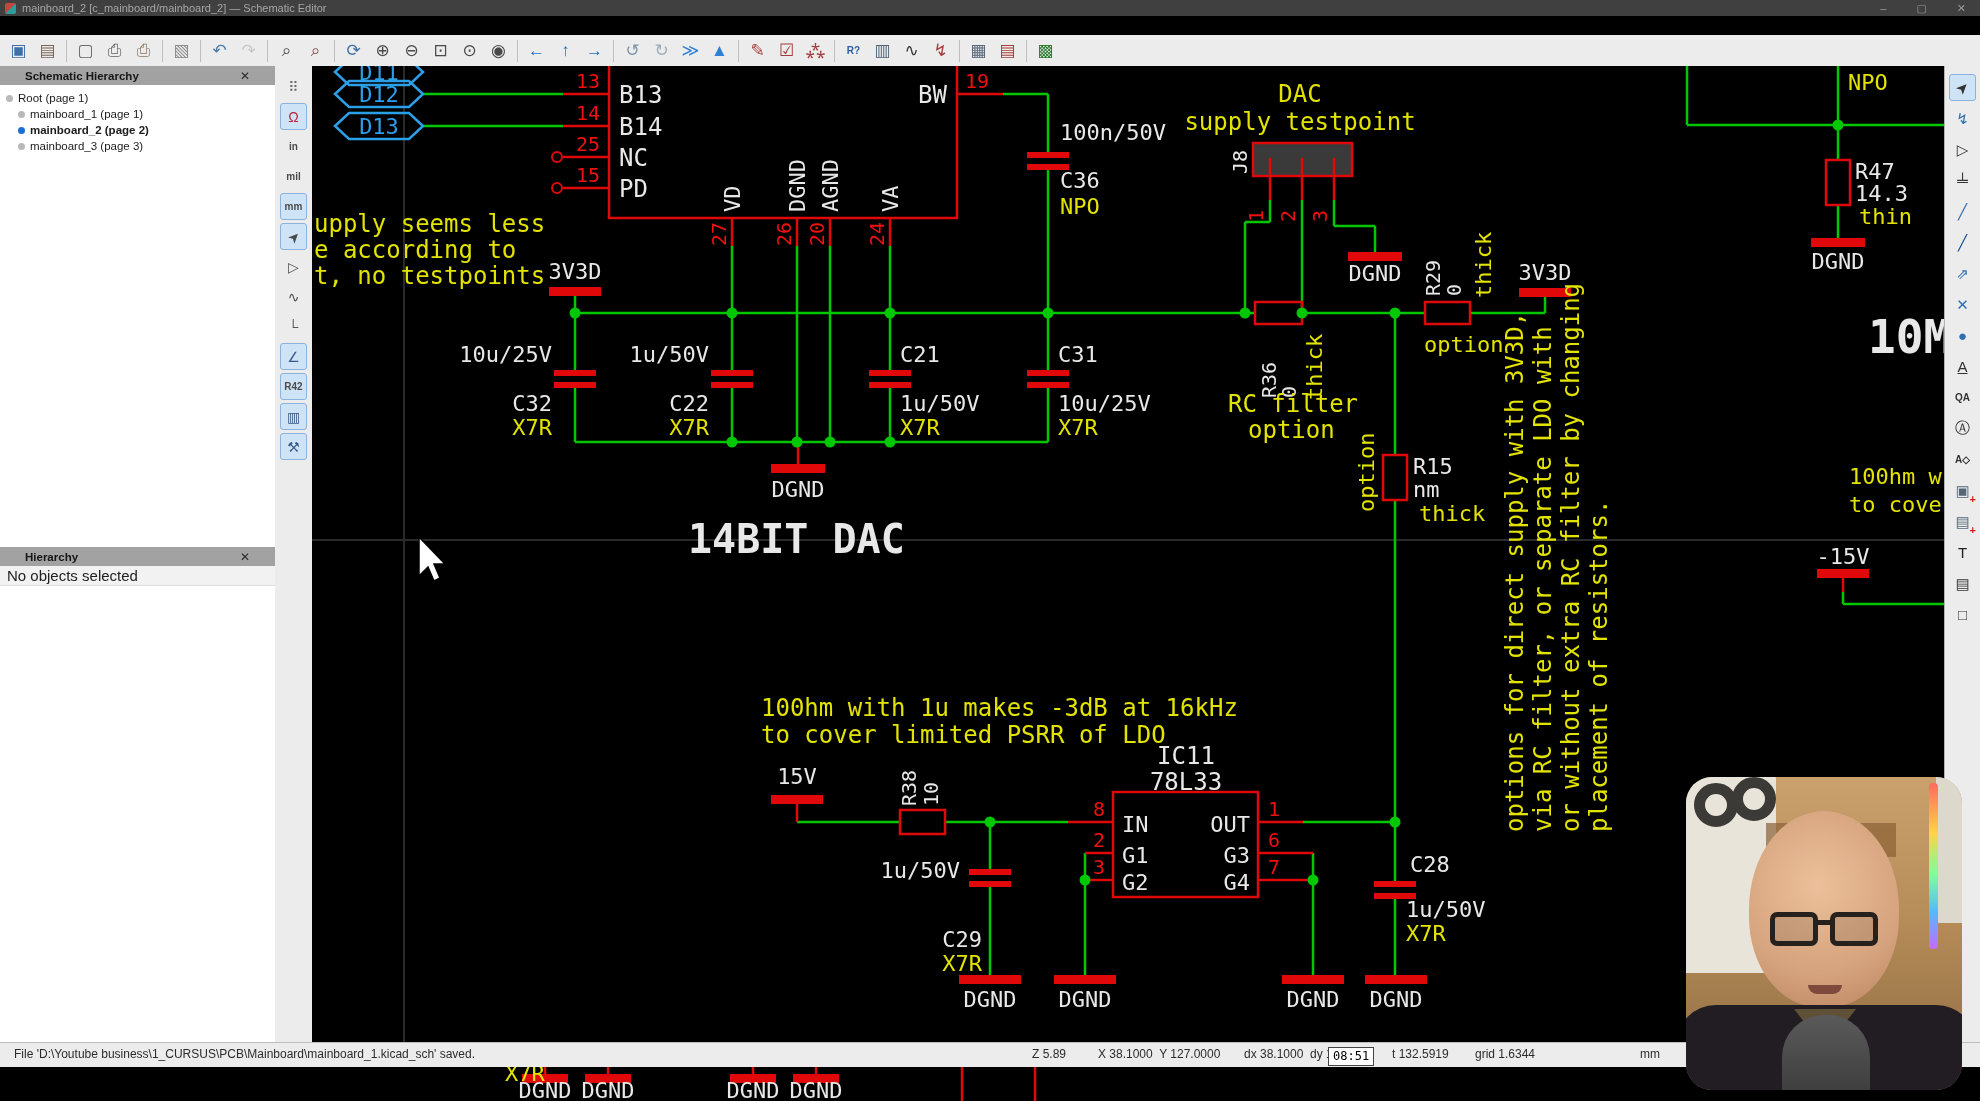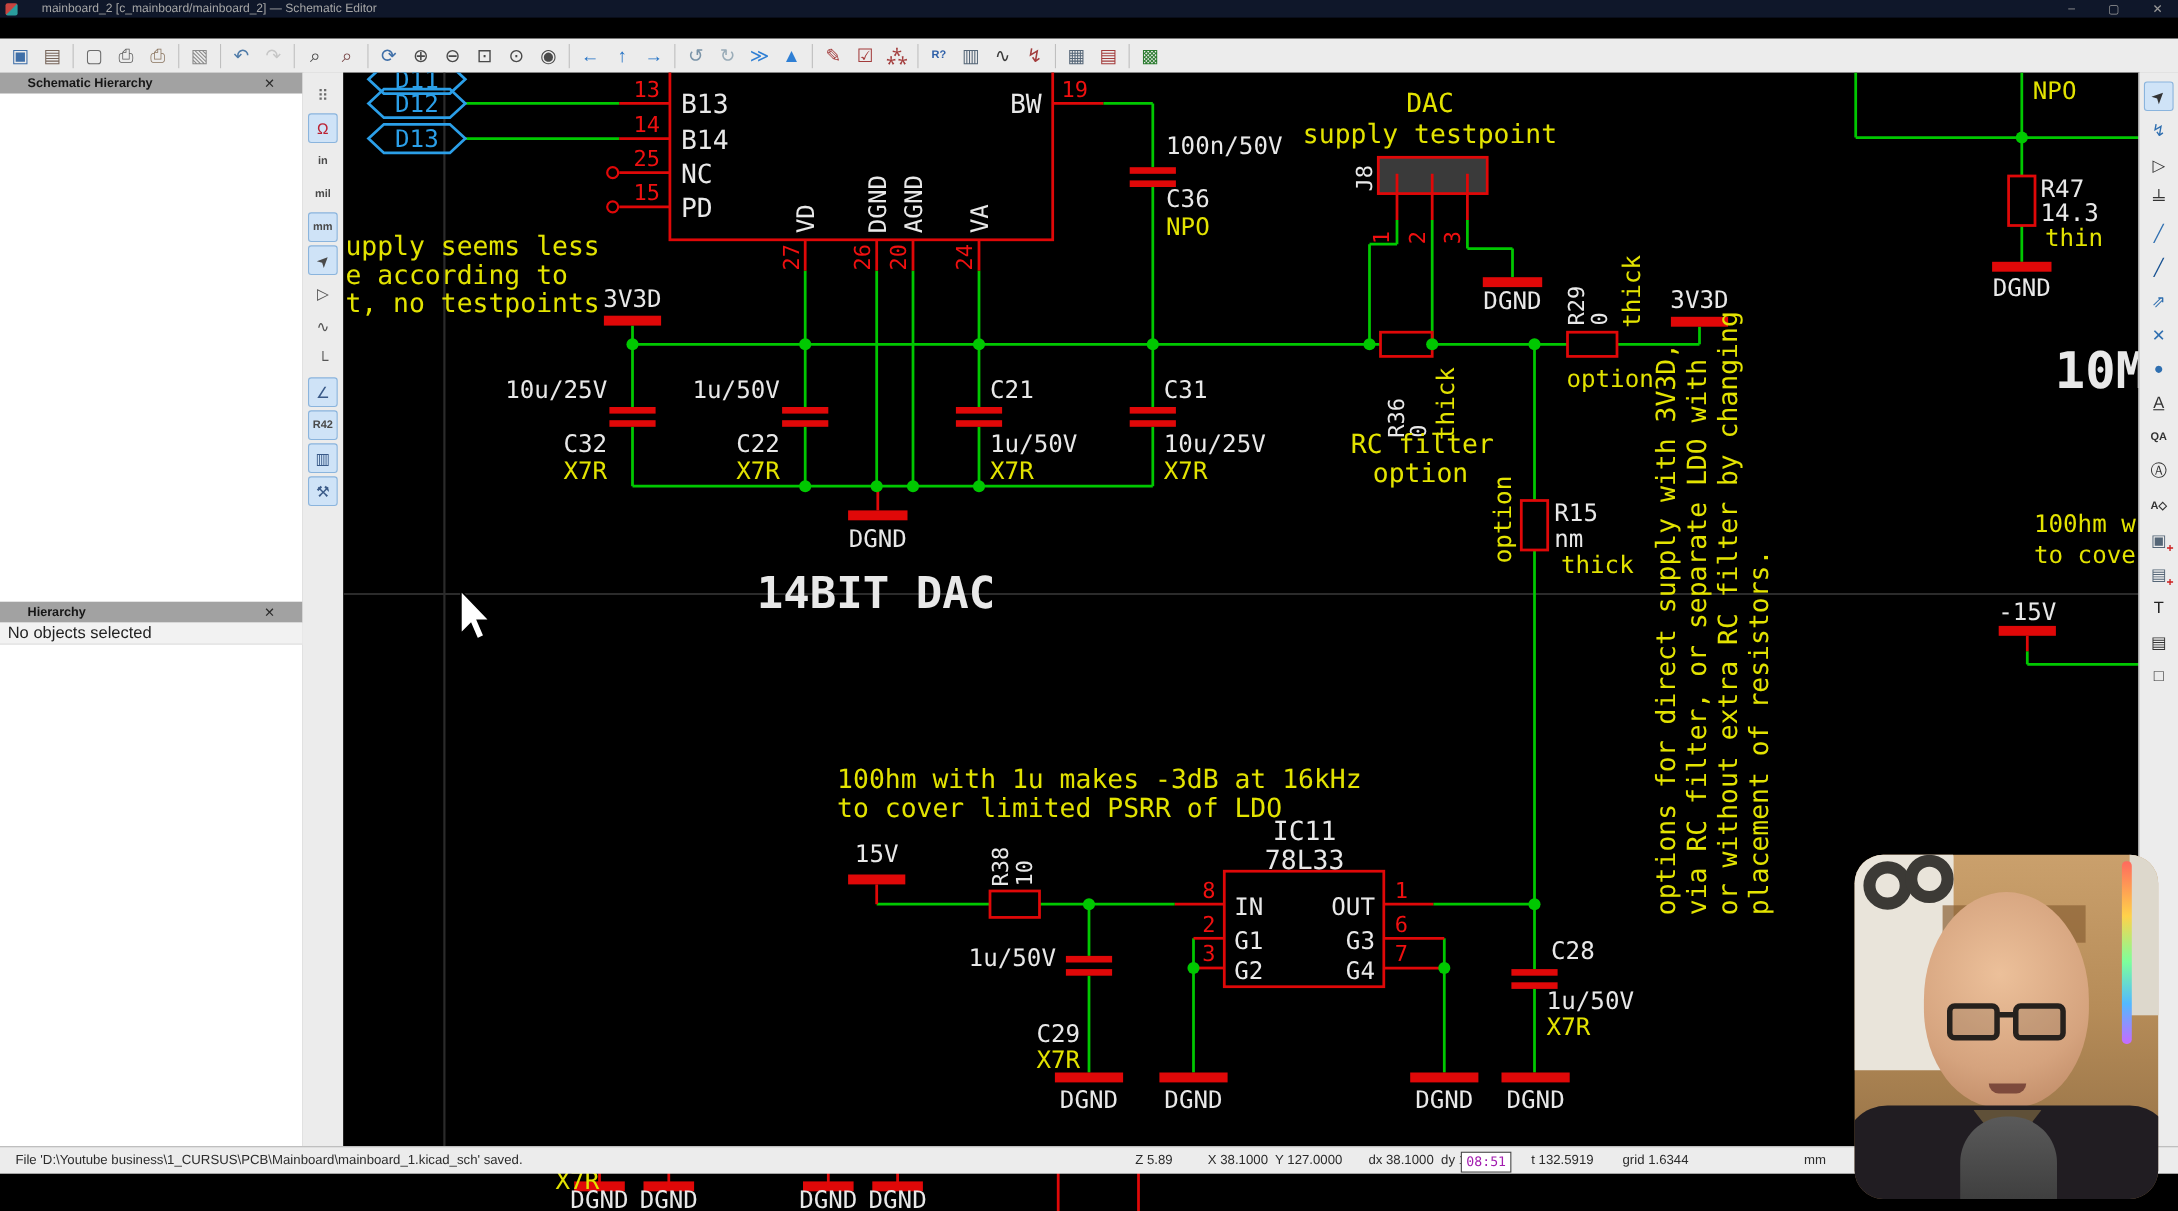"mainboard_2 [c_mainboard/mainboard_2] —" .titlebar { background: #0f172a -> #404040; gap: 22px -> 6px }
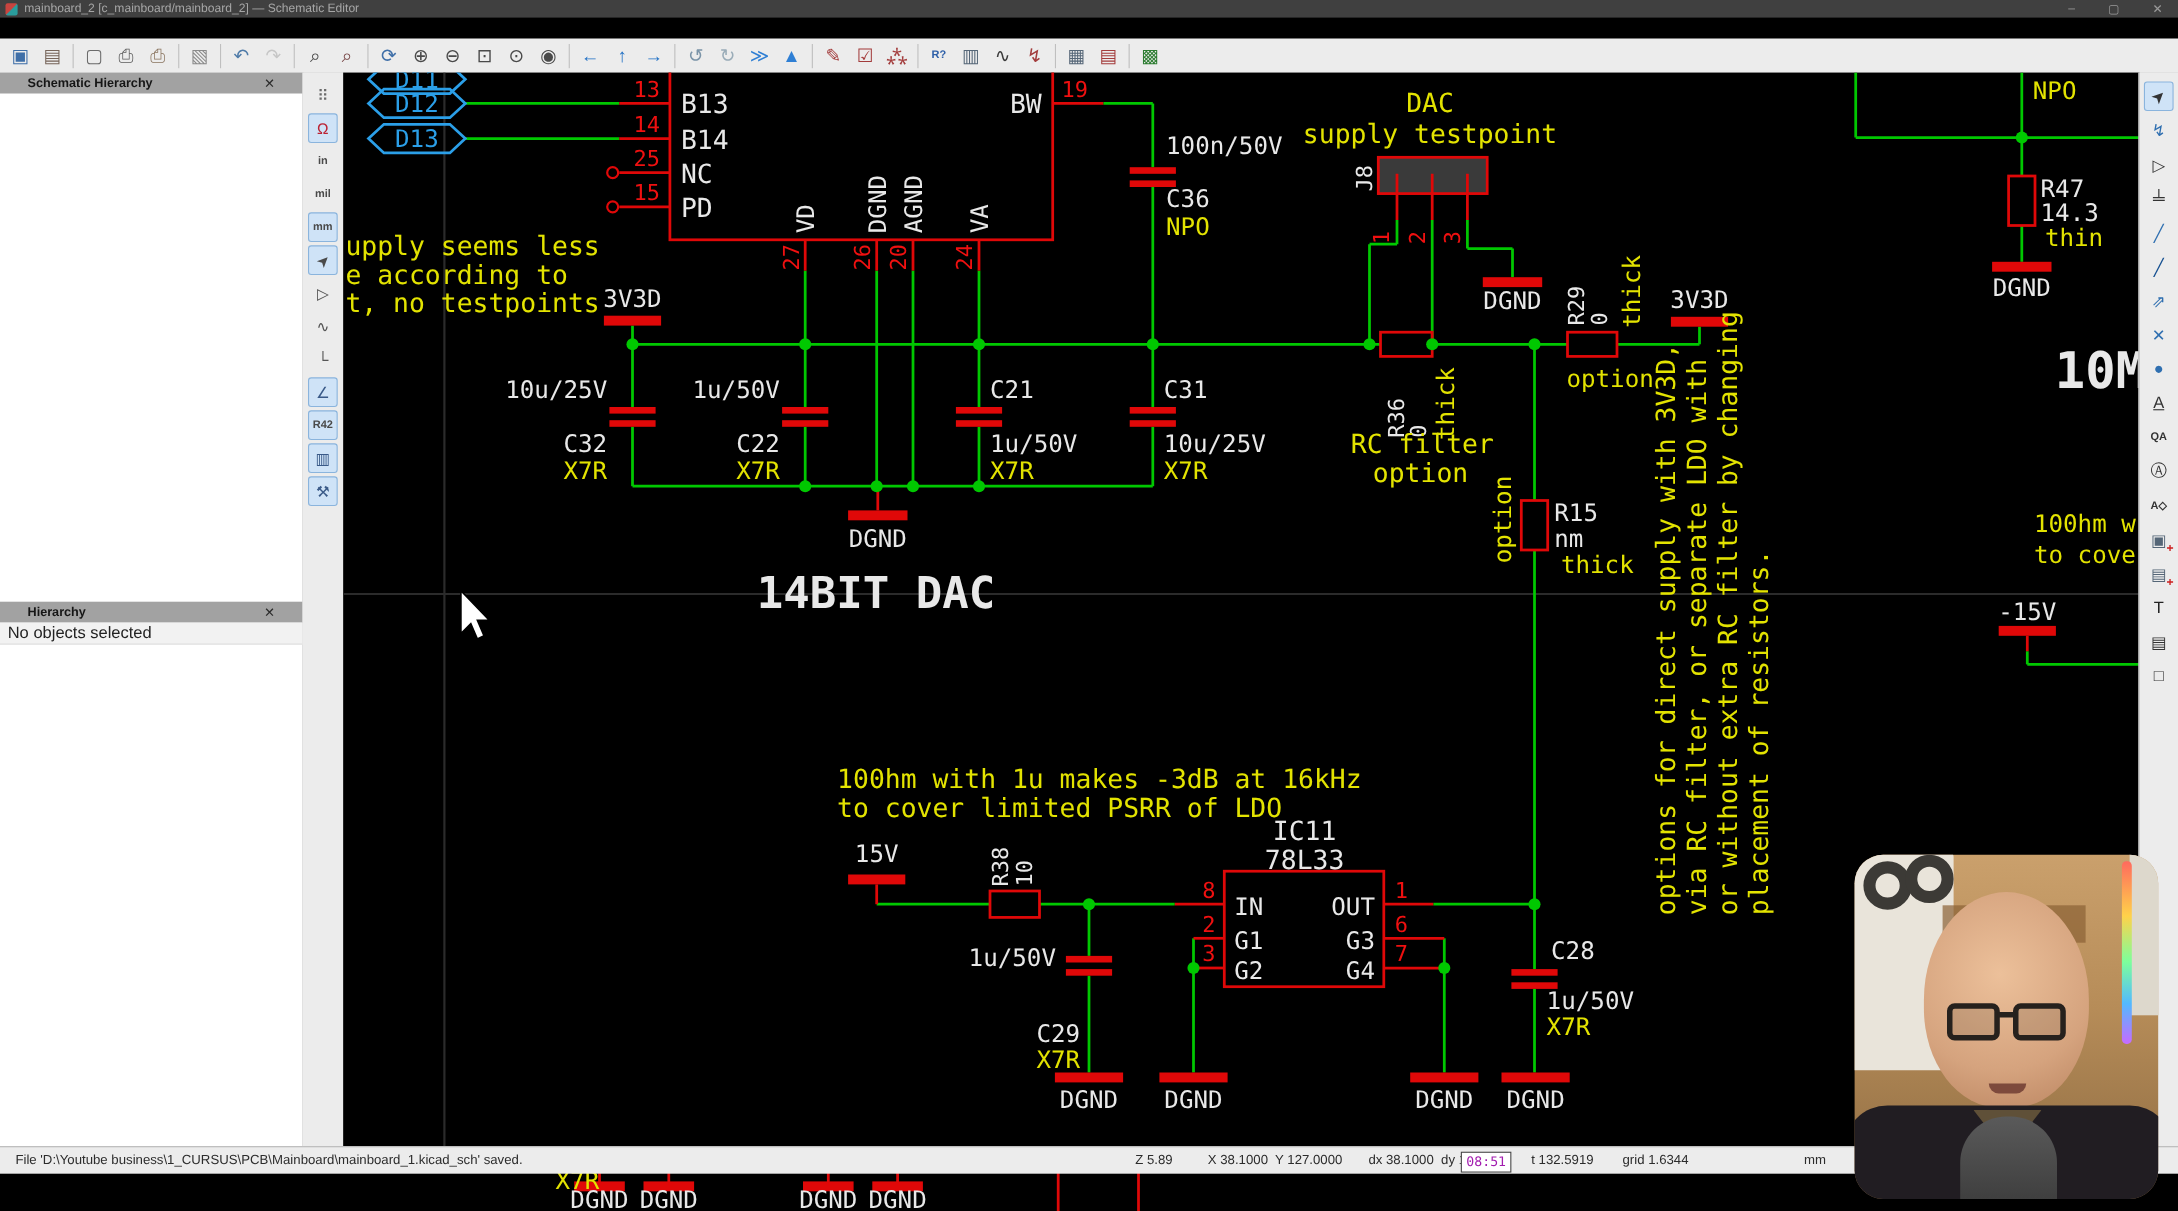"Root (page 1)" div.tree { html: none -> <div> <div> <span></span> <span>Root (page 1)</span> </div> <div> <span></span> <span>mainboard_1 (page 1)</span> </div> <div> <span></span> <span>mainboard_2 (page 2)</span> </div> <div> <span></span> <span>mainboard_3 (page 3)</span> </div> </div> }
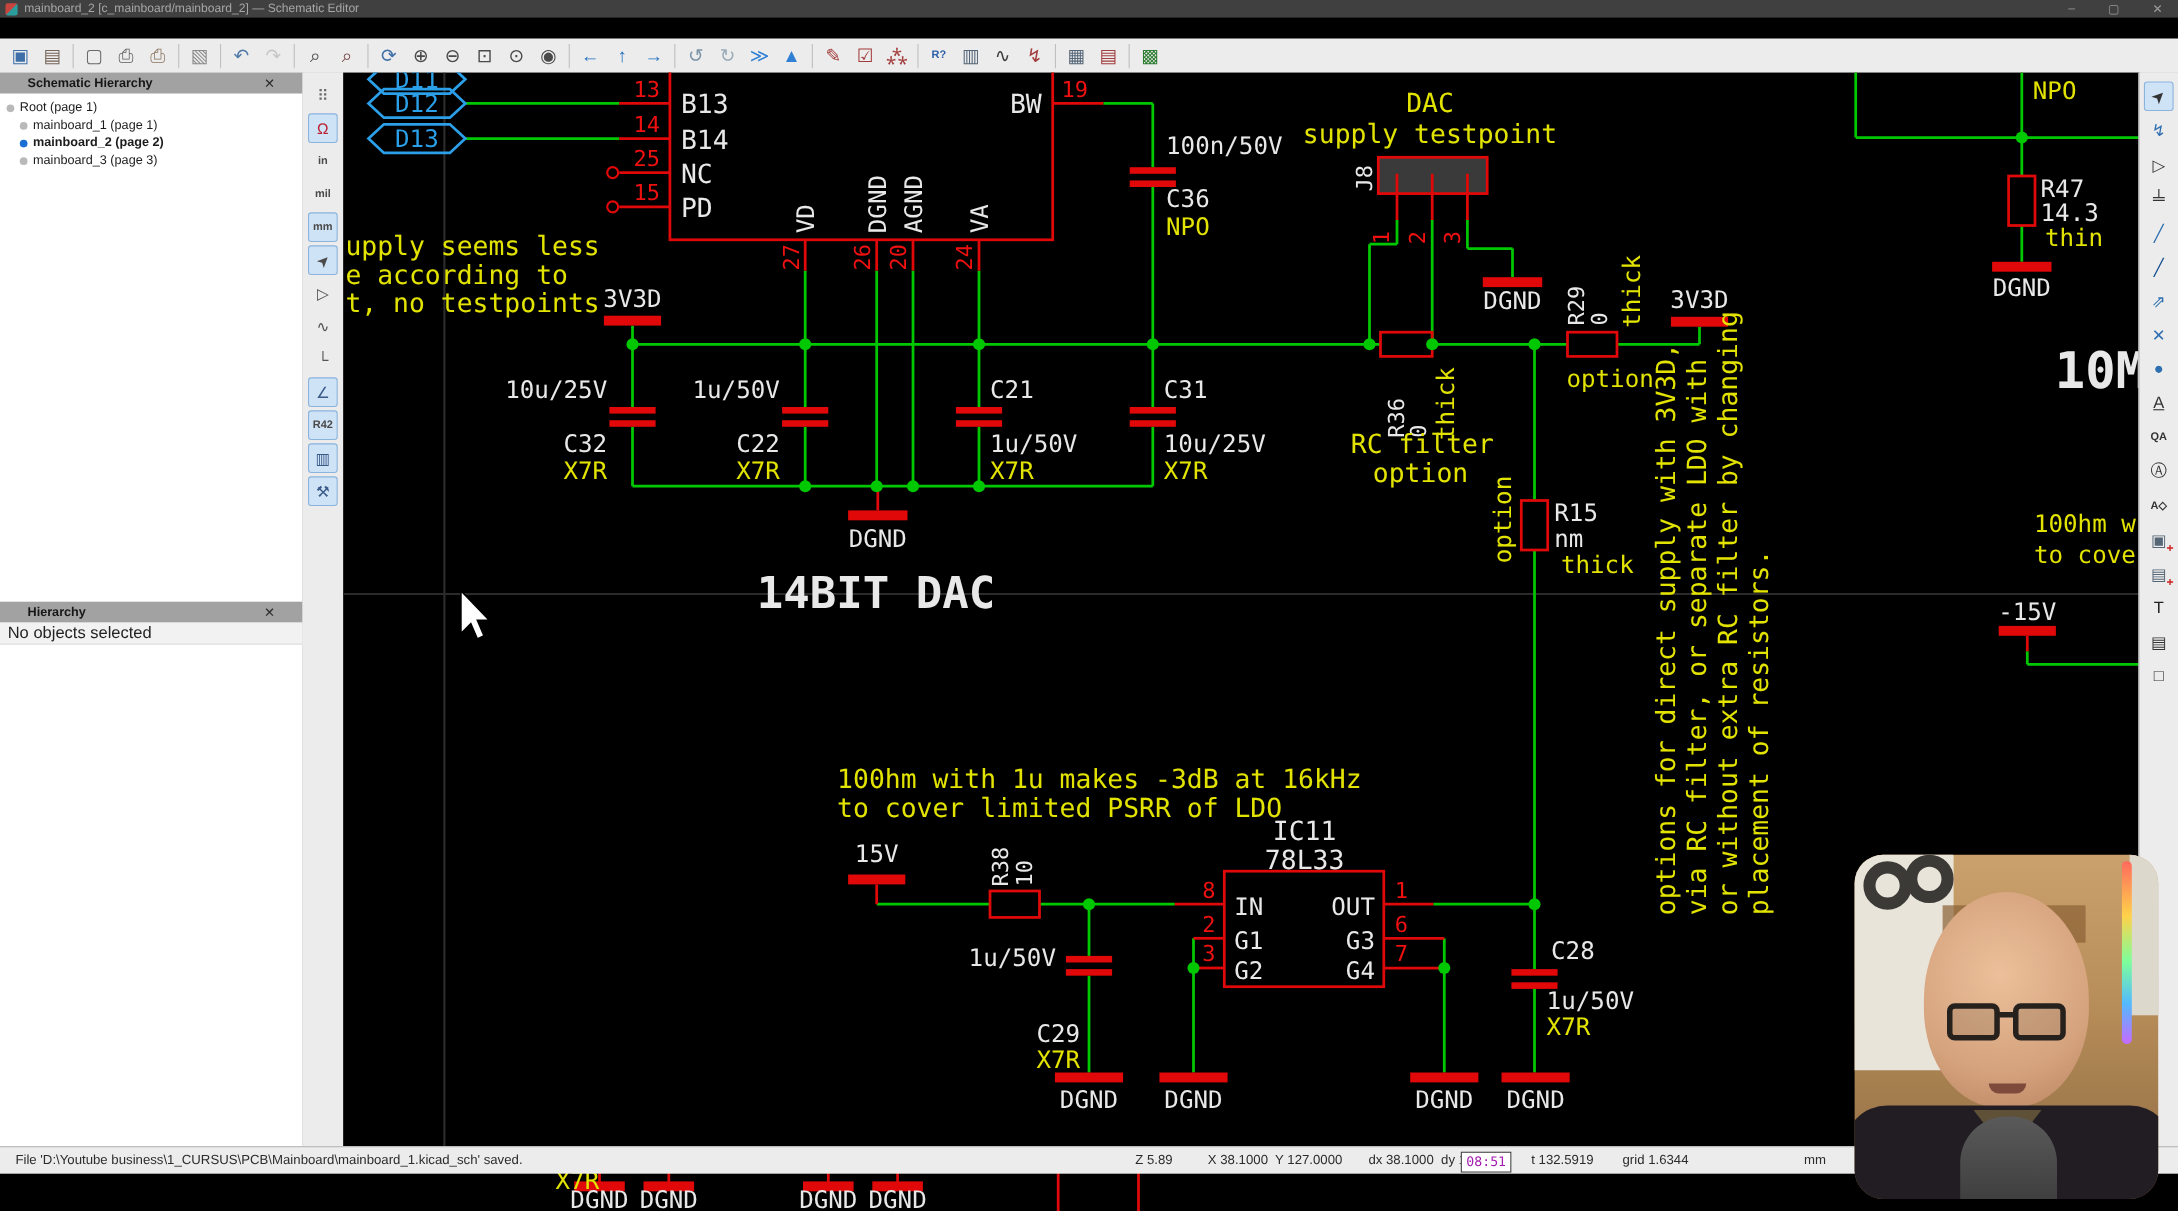"08:51" .timestamp { color: #a21caf -> #000000 }
